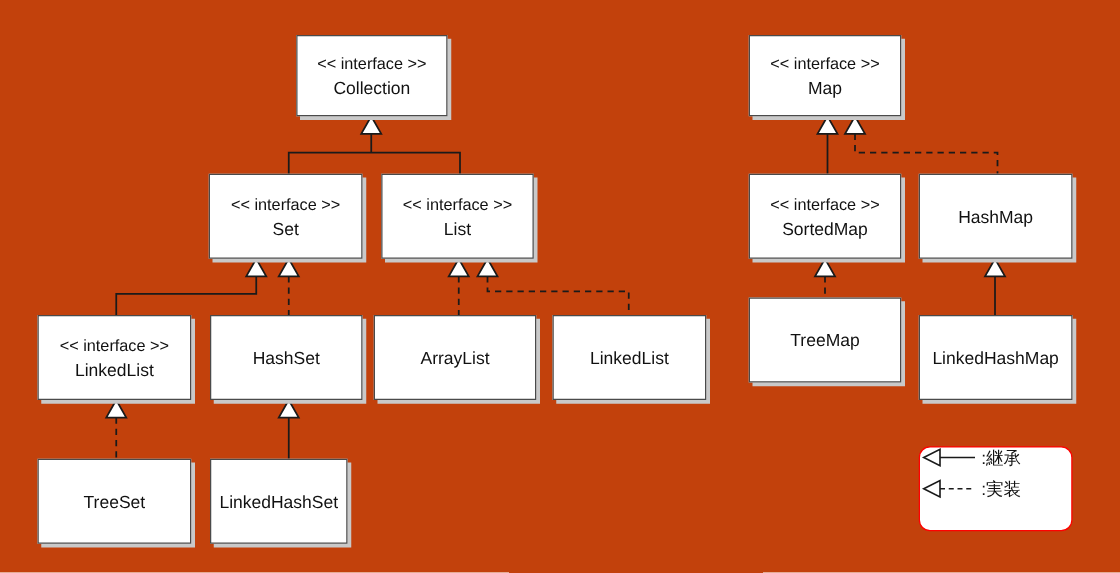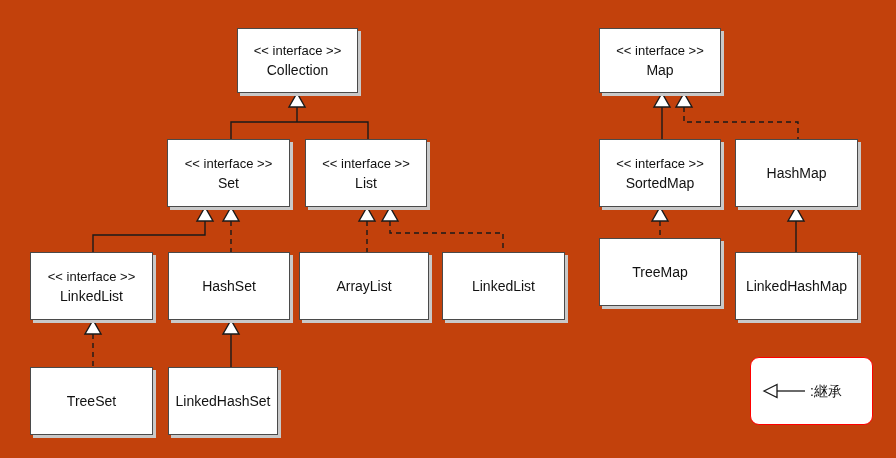":継承" .legend { justify-content: center -> none; left: 750px -> 735px; padding-left: 10px -> 0 }
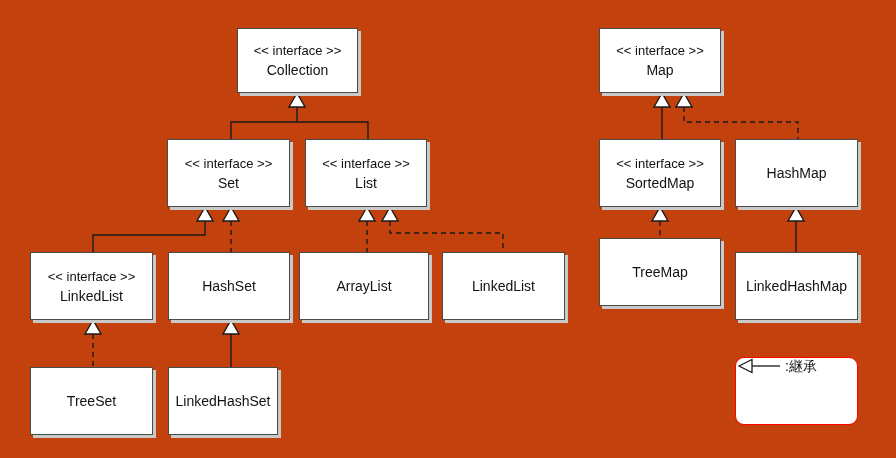":実装" div.legend-row { html: none -> <div> <svg> <path></path> <path></path> </svg> <span>:実装</span> </div> }
